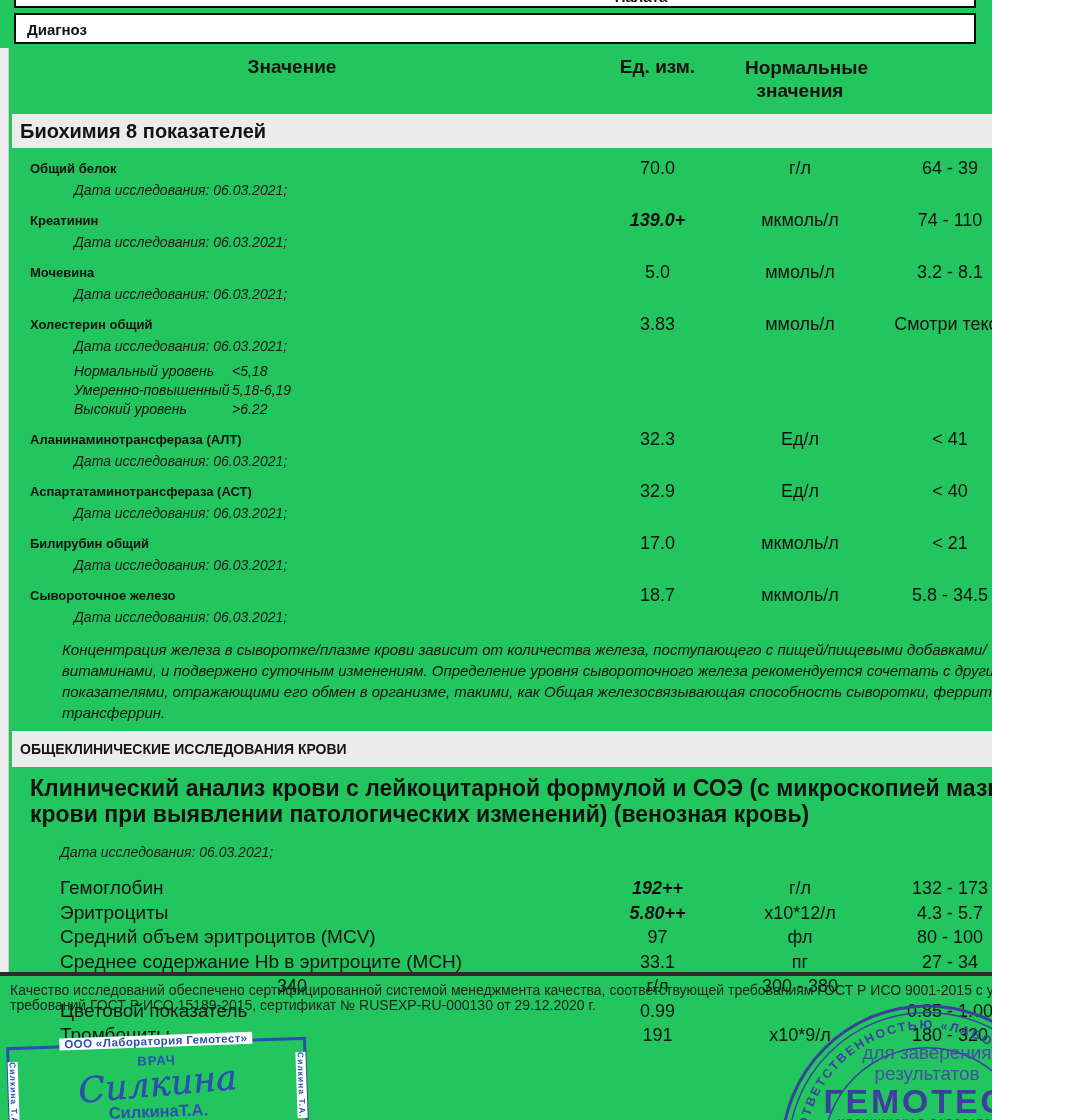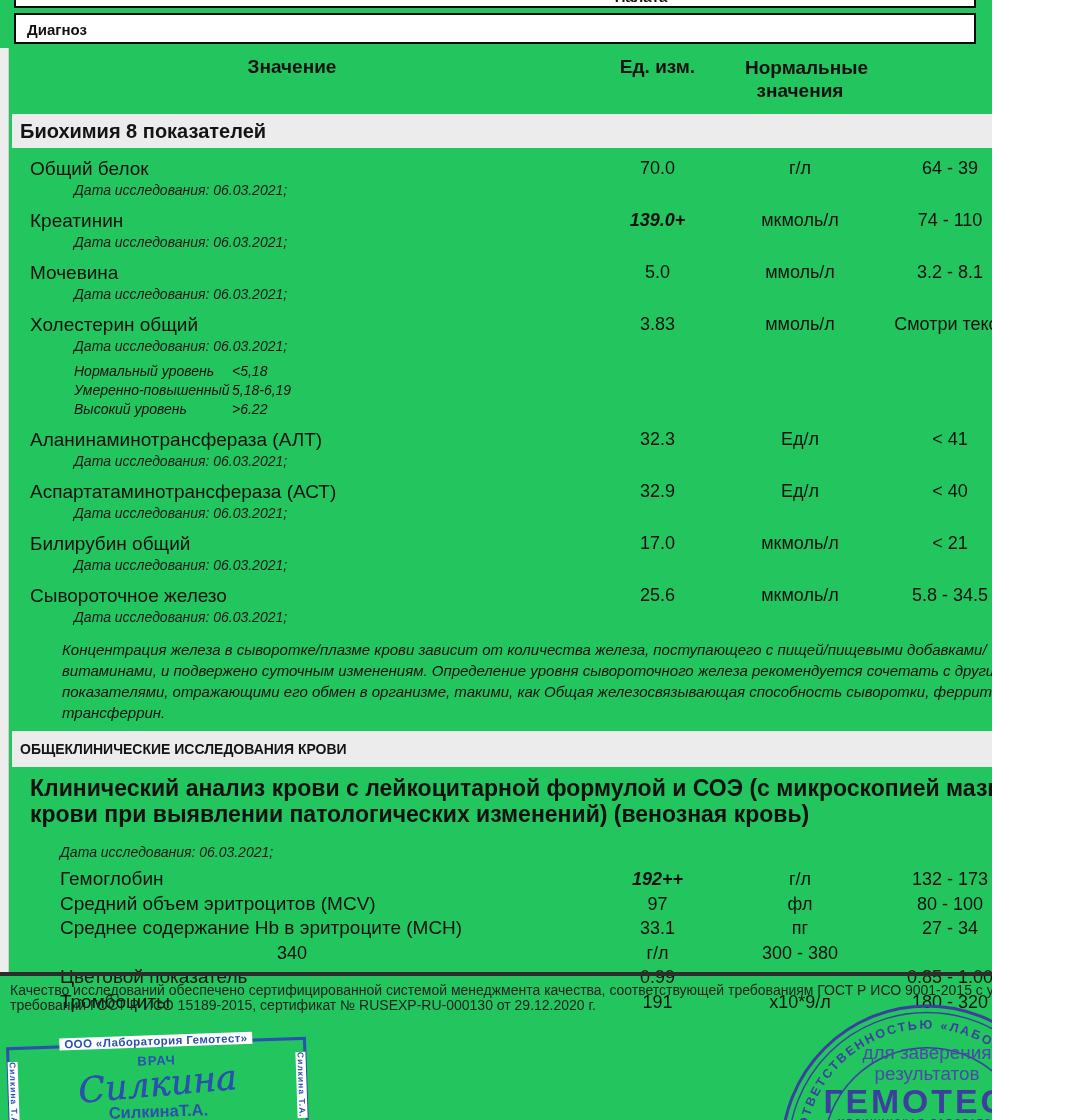"Общий белок" .b-row .name { font-size: 19px -> 13px; font-weight: normal -> bold }
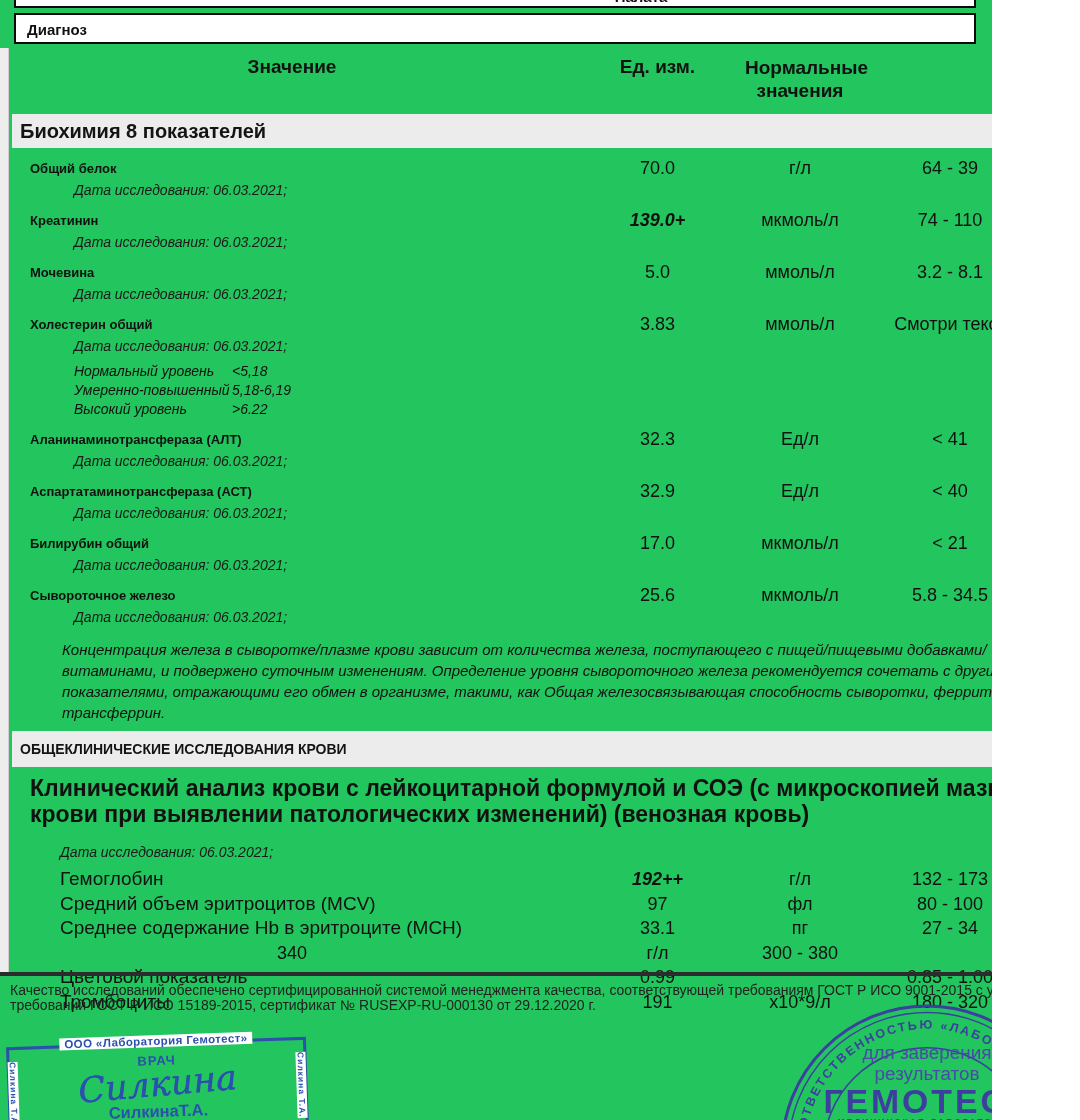"25.6" div.val { text: 25.6 -> 18.7 }
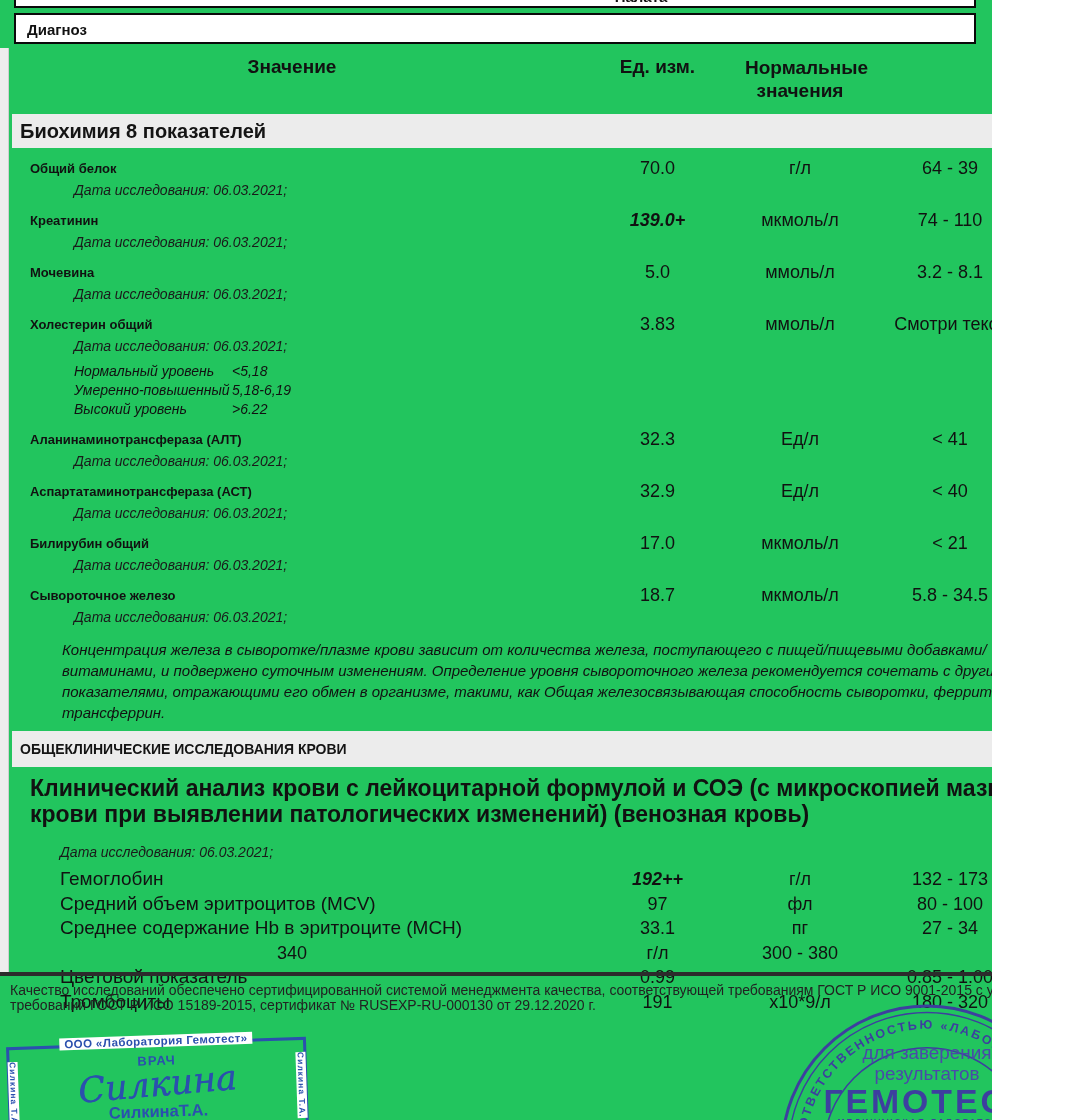"Гемоглобин" .clin-rows { margin-top: 5px -> 14px }
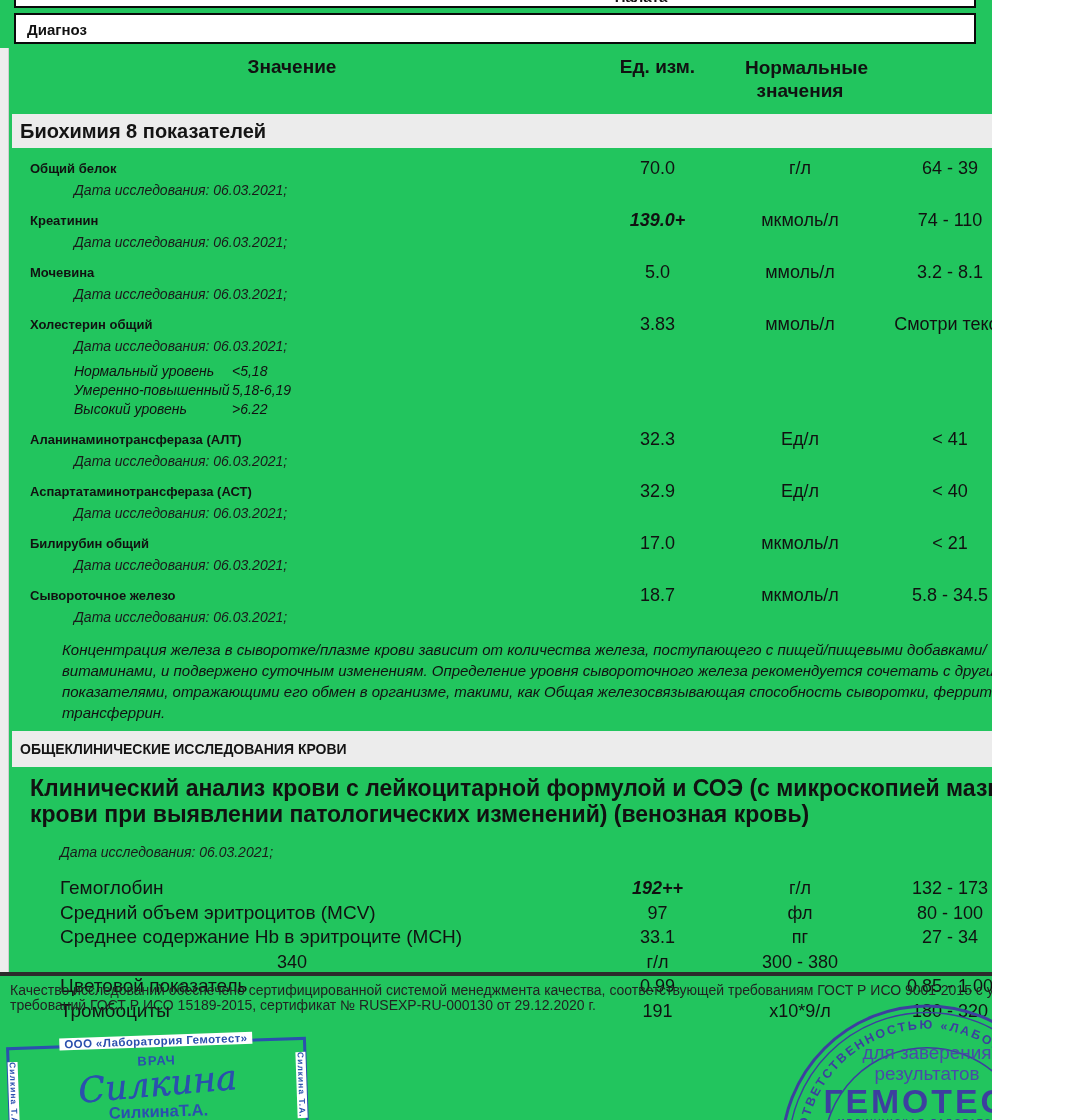"Эритроциты" div.grid { html: none -> <div> <div>Эритроциты</div> <div>5.80++</div> <div>х10*12/л</div> <div>4.3 - 5.7</div> </div> }
